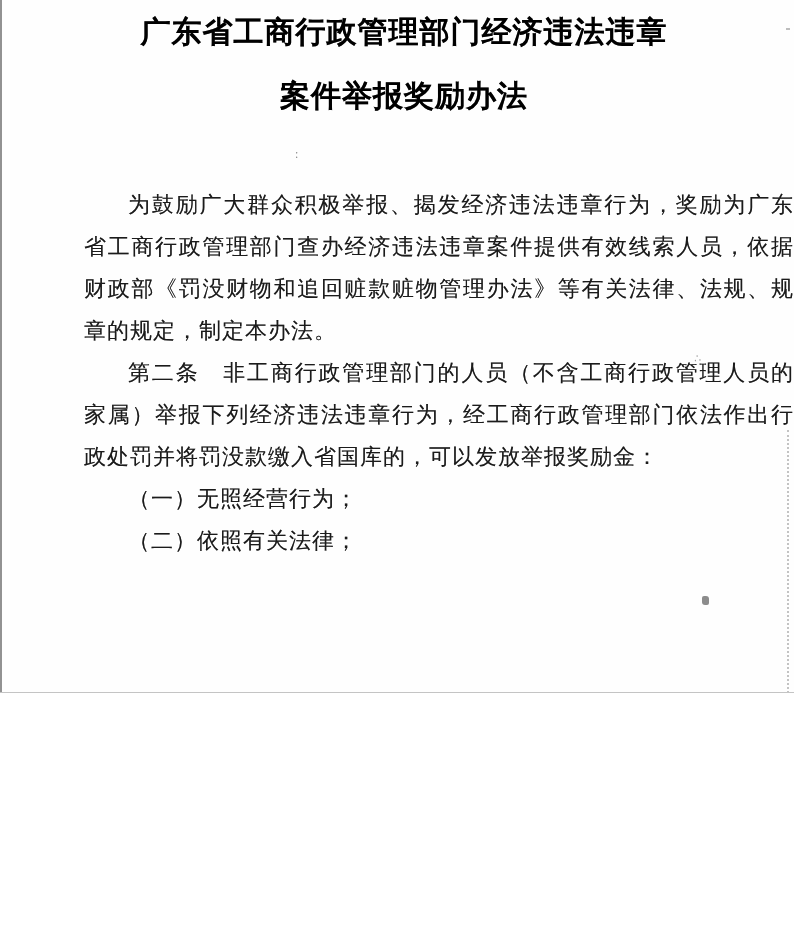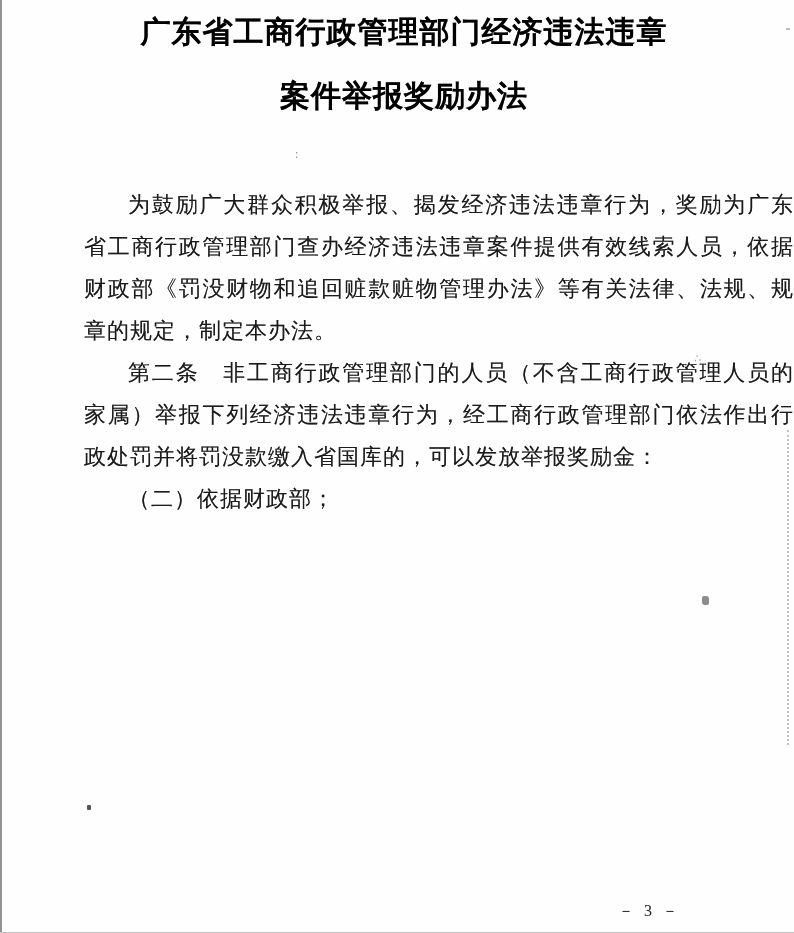"广东省工商行政管理部门经济违法违章" .page { height: 933px -> 693px }
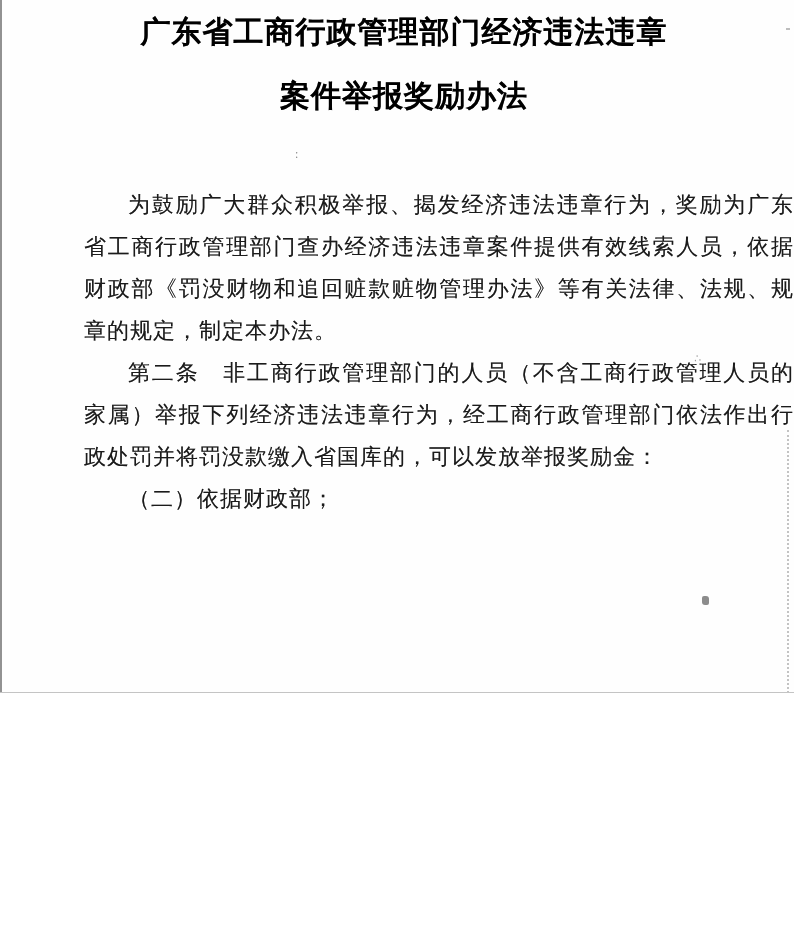"（一）无照经营行为；" p { html: none -> <p>（一）无照经营行为；</p> }
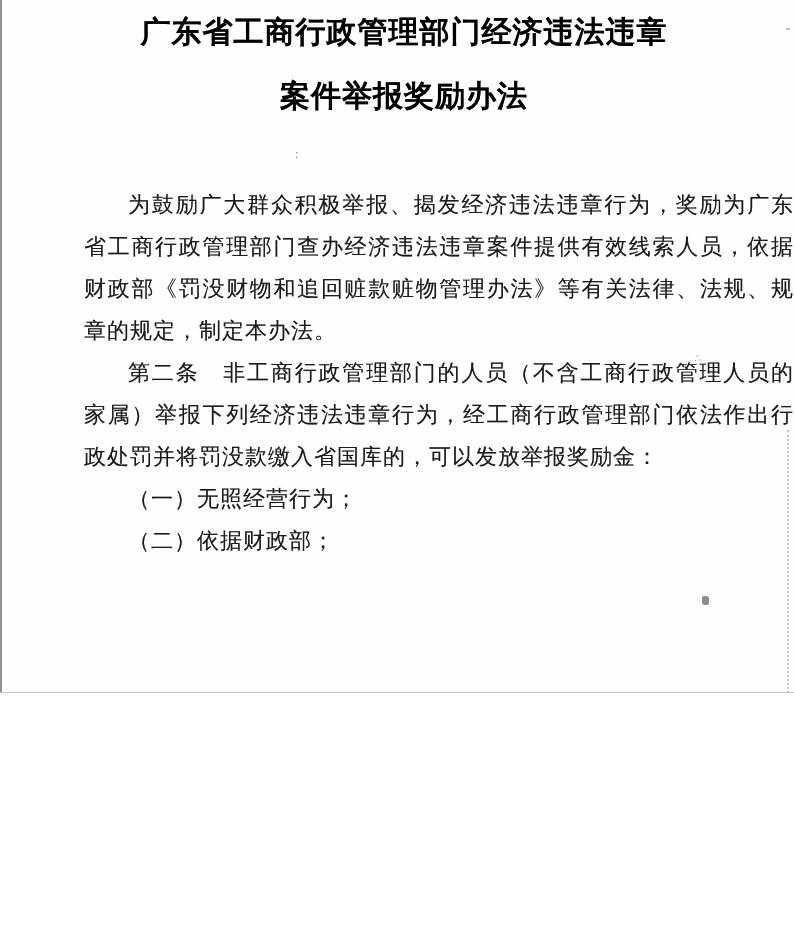"（二）依据财政部；" p { text: 据财政部 -> 照有关法律 }
